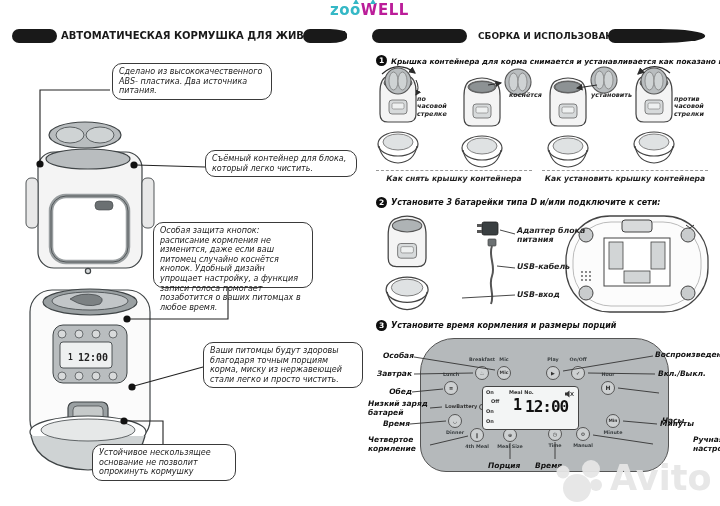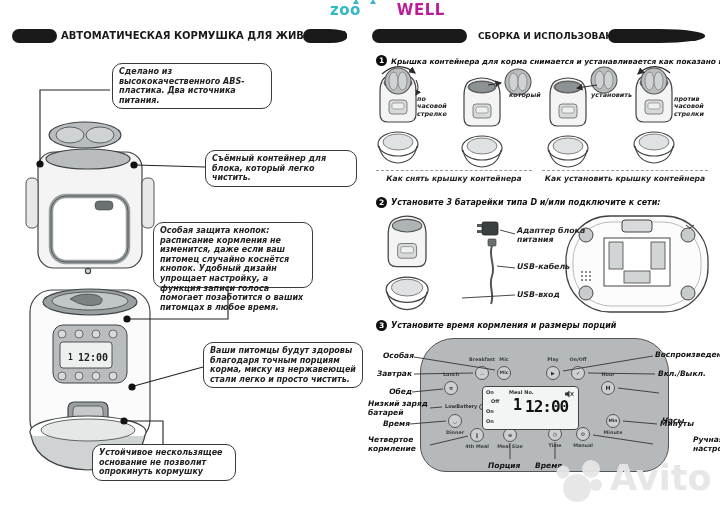"WELL" #logo .lw { margin-left: 36px -> none }
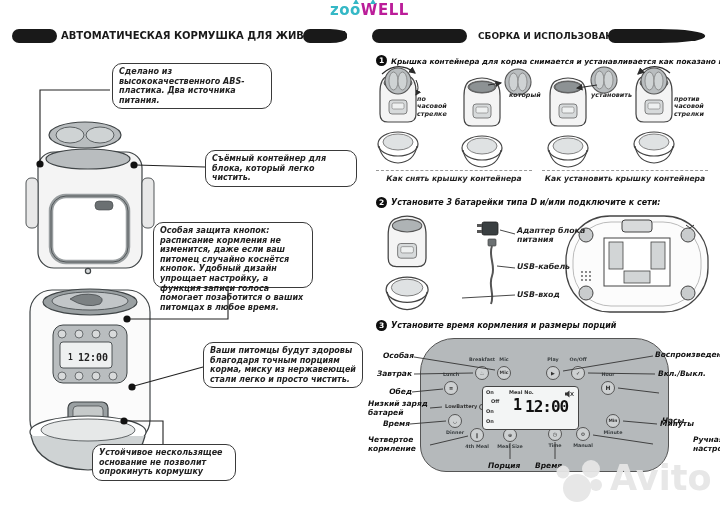"Сделано из высококачественного ABS-" .callout { font-weight: bold -> normal }
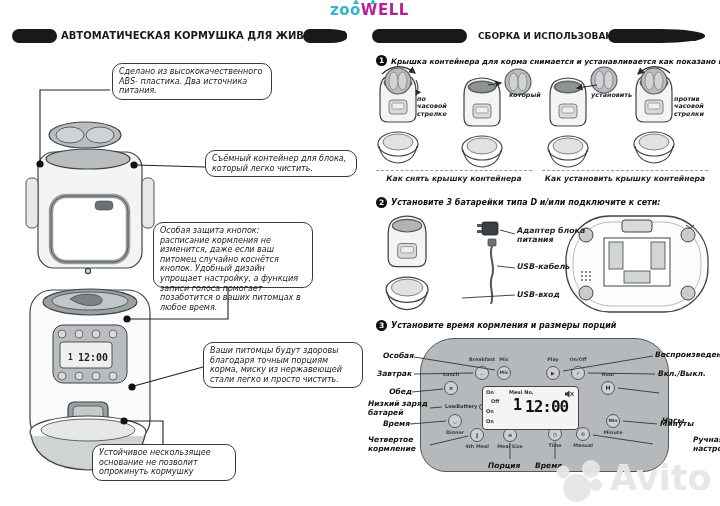"который" div.fig-label { text: который -> коснётся }
